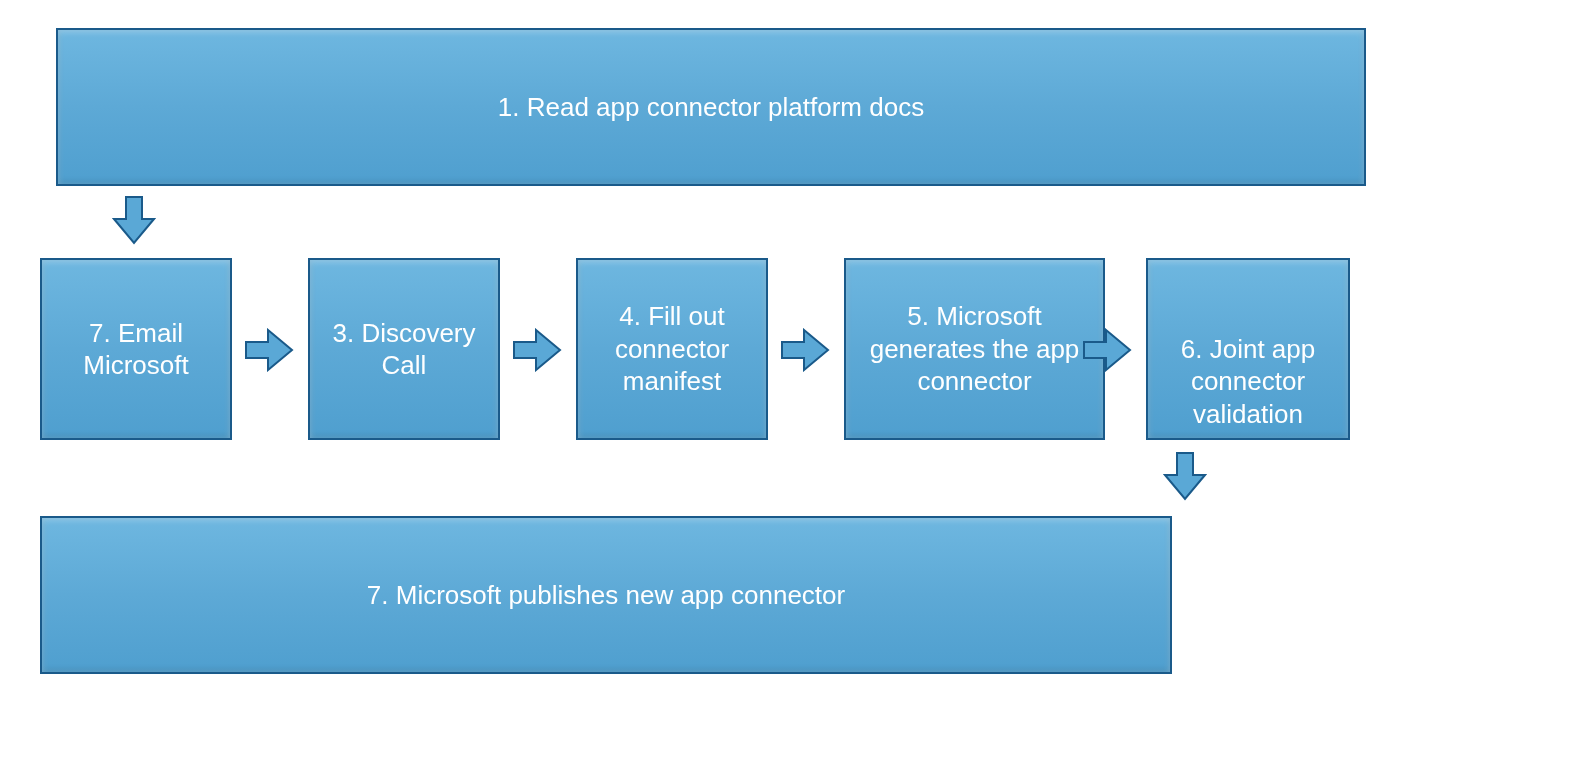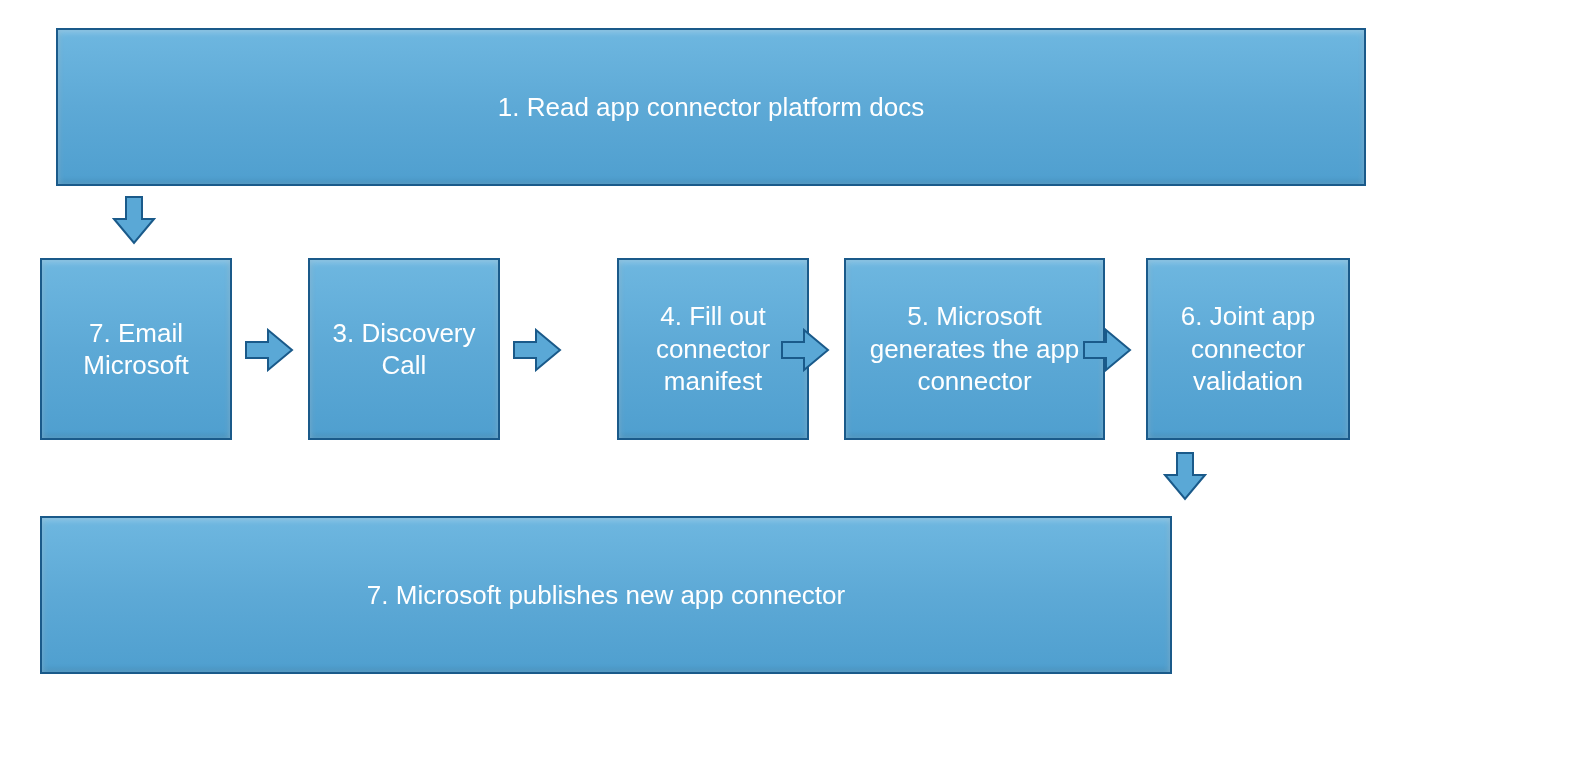"4. Fill out connector manifest" div.box { margin-left: 41px -> none }
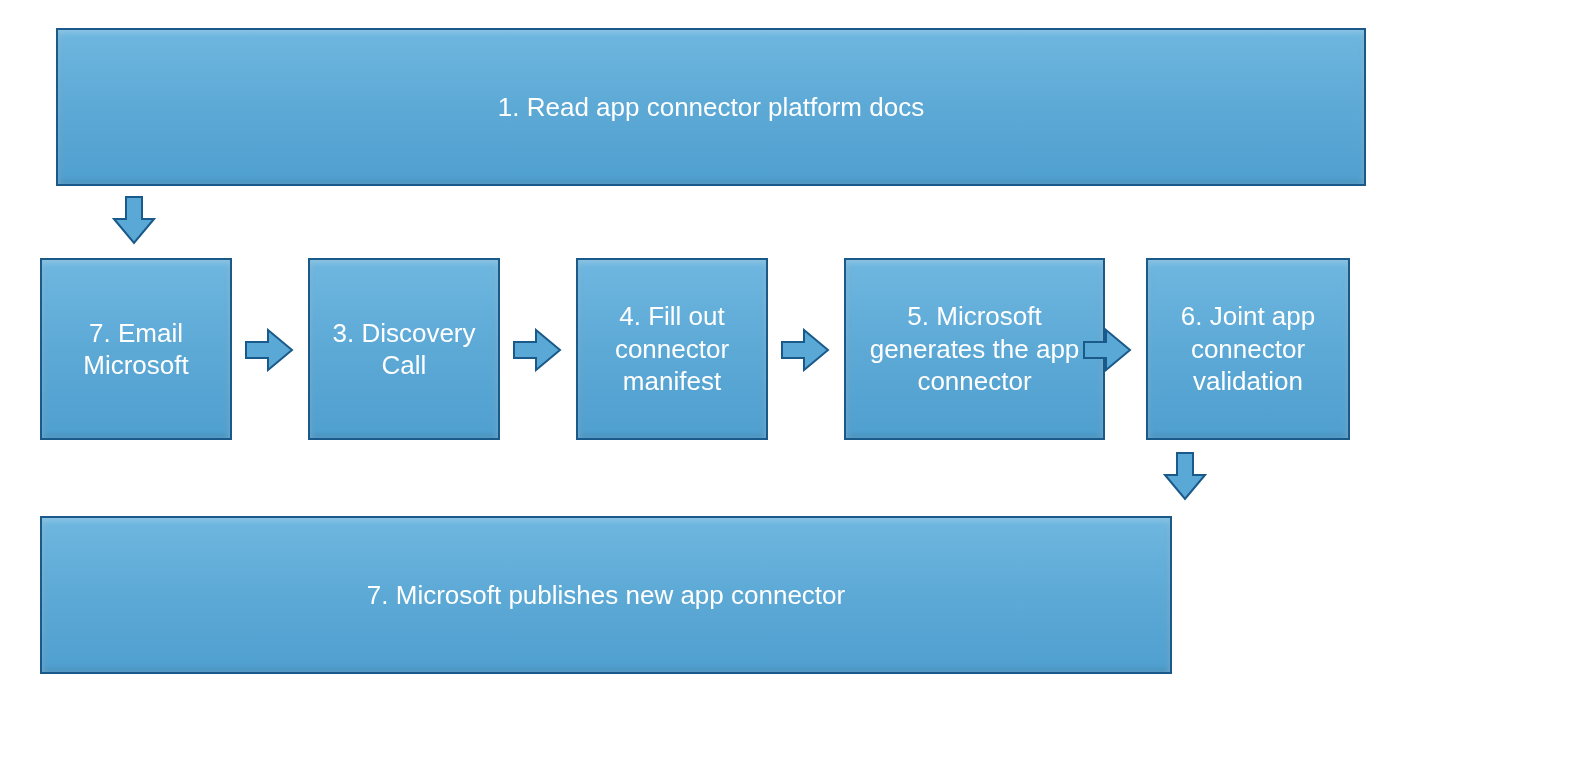"6. Joint app connector validation" div.box { align-items: none -> flex-end }
